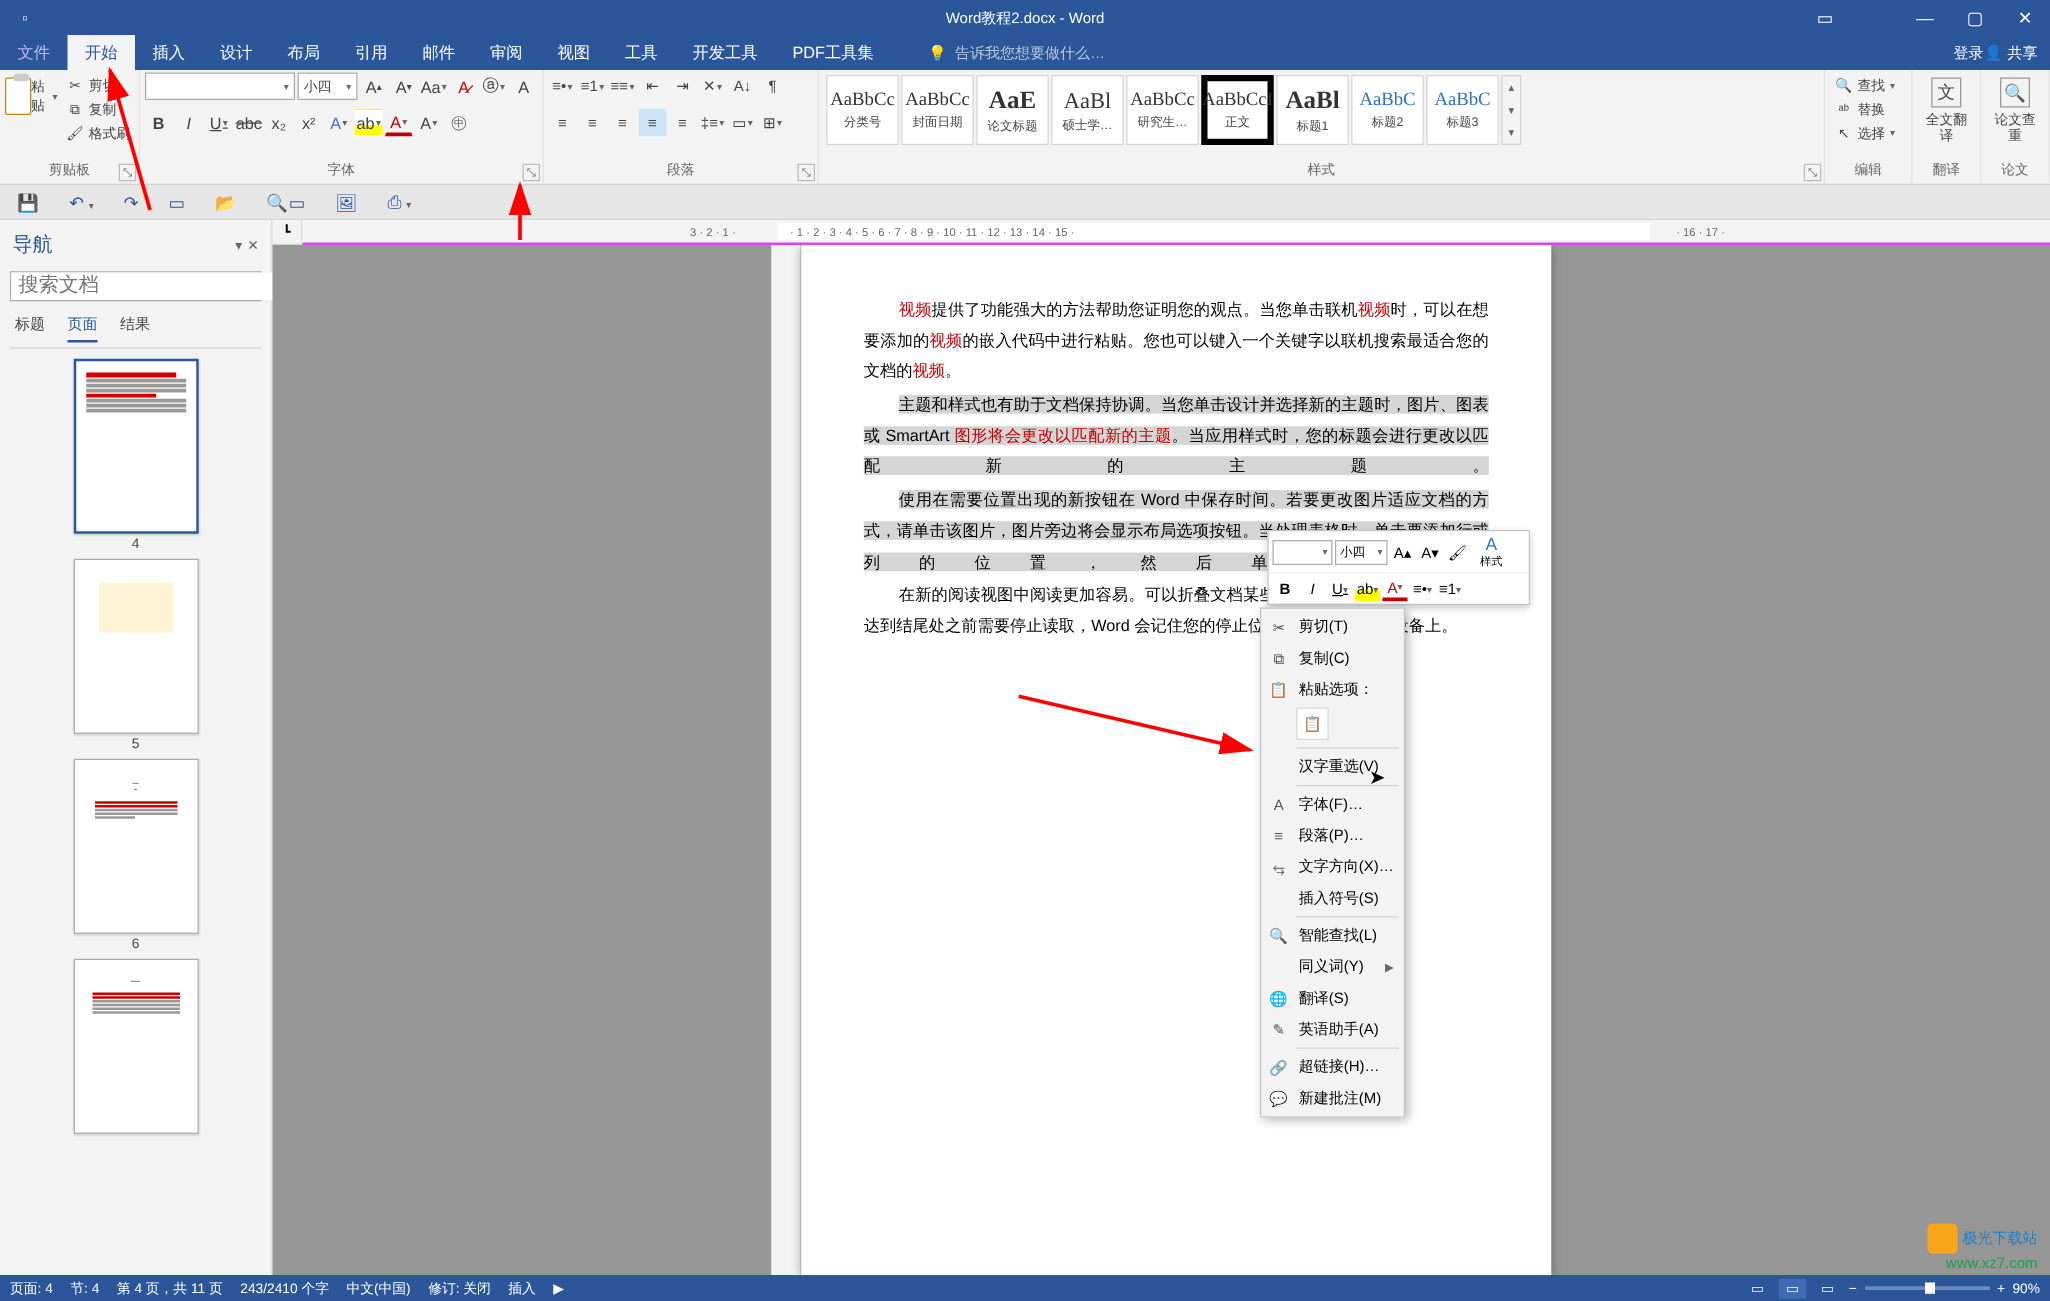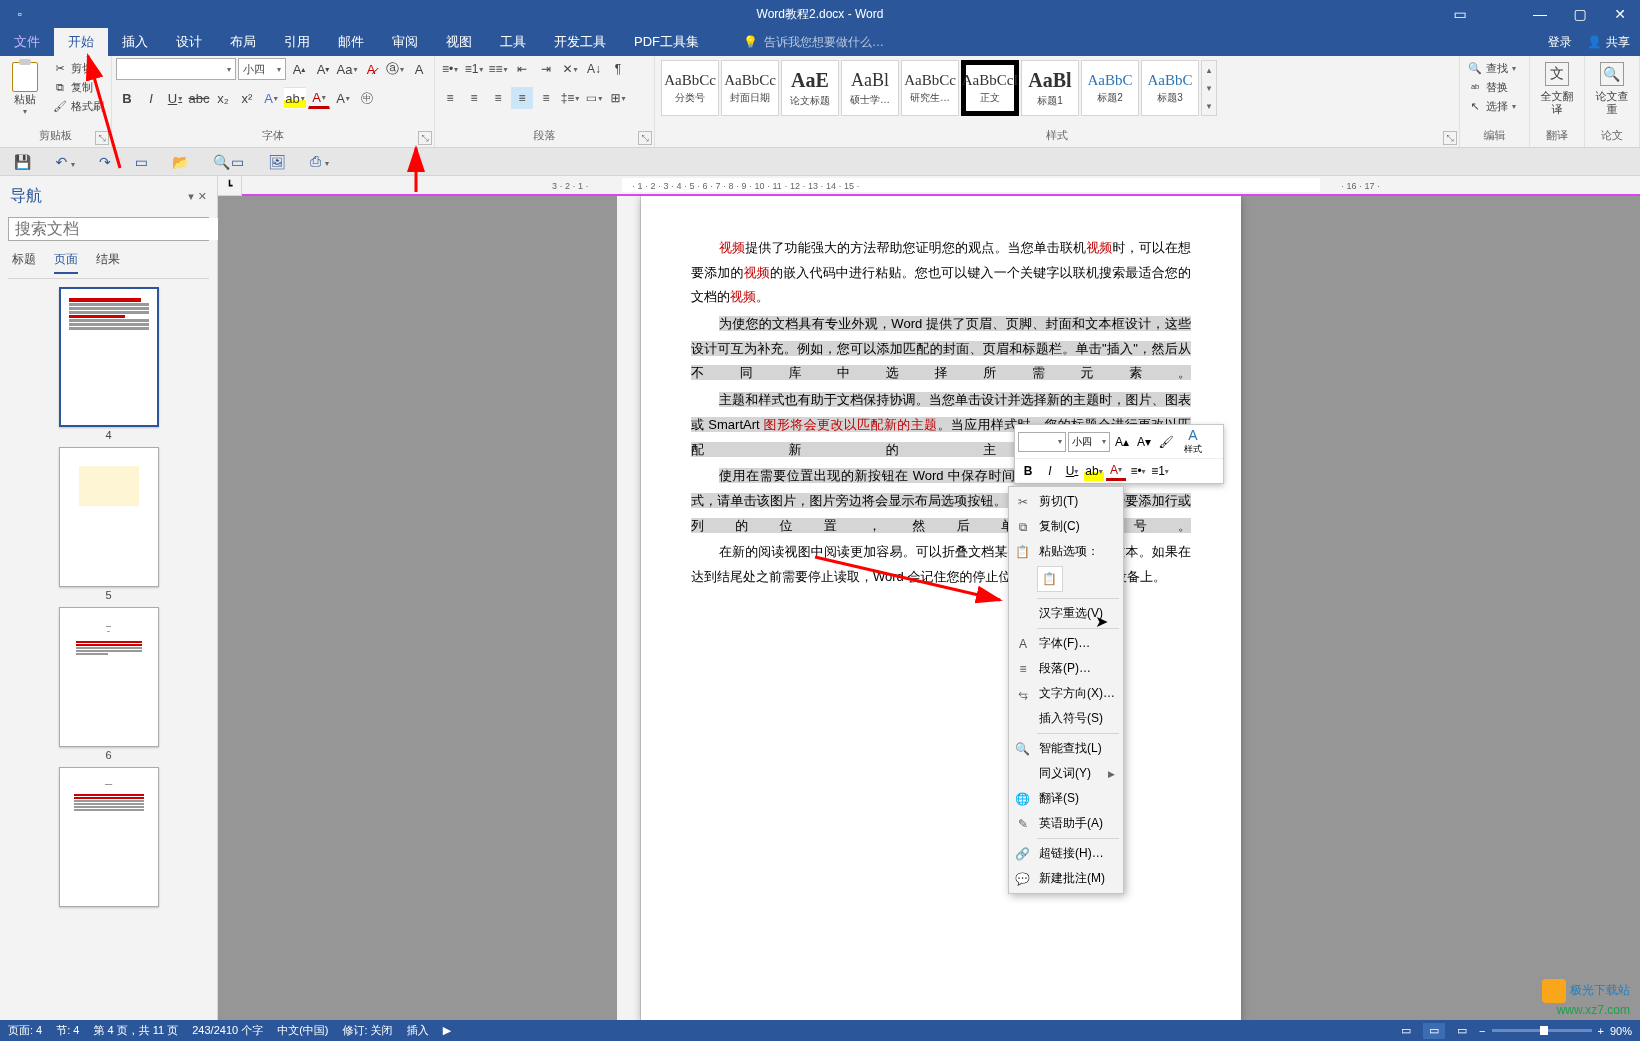"登录" .ribbon-tabs .right-area { gap: 16px -> 1px }
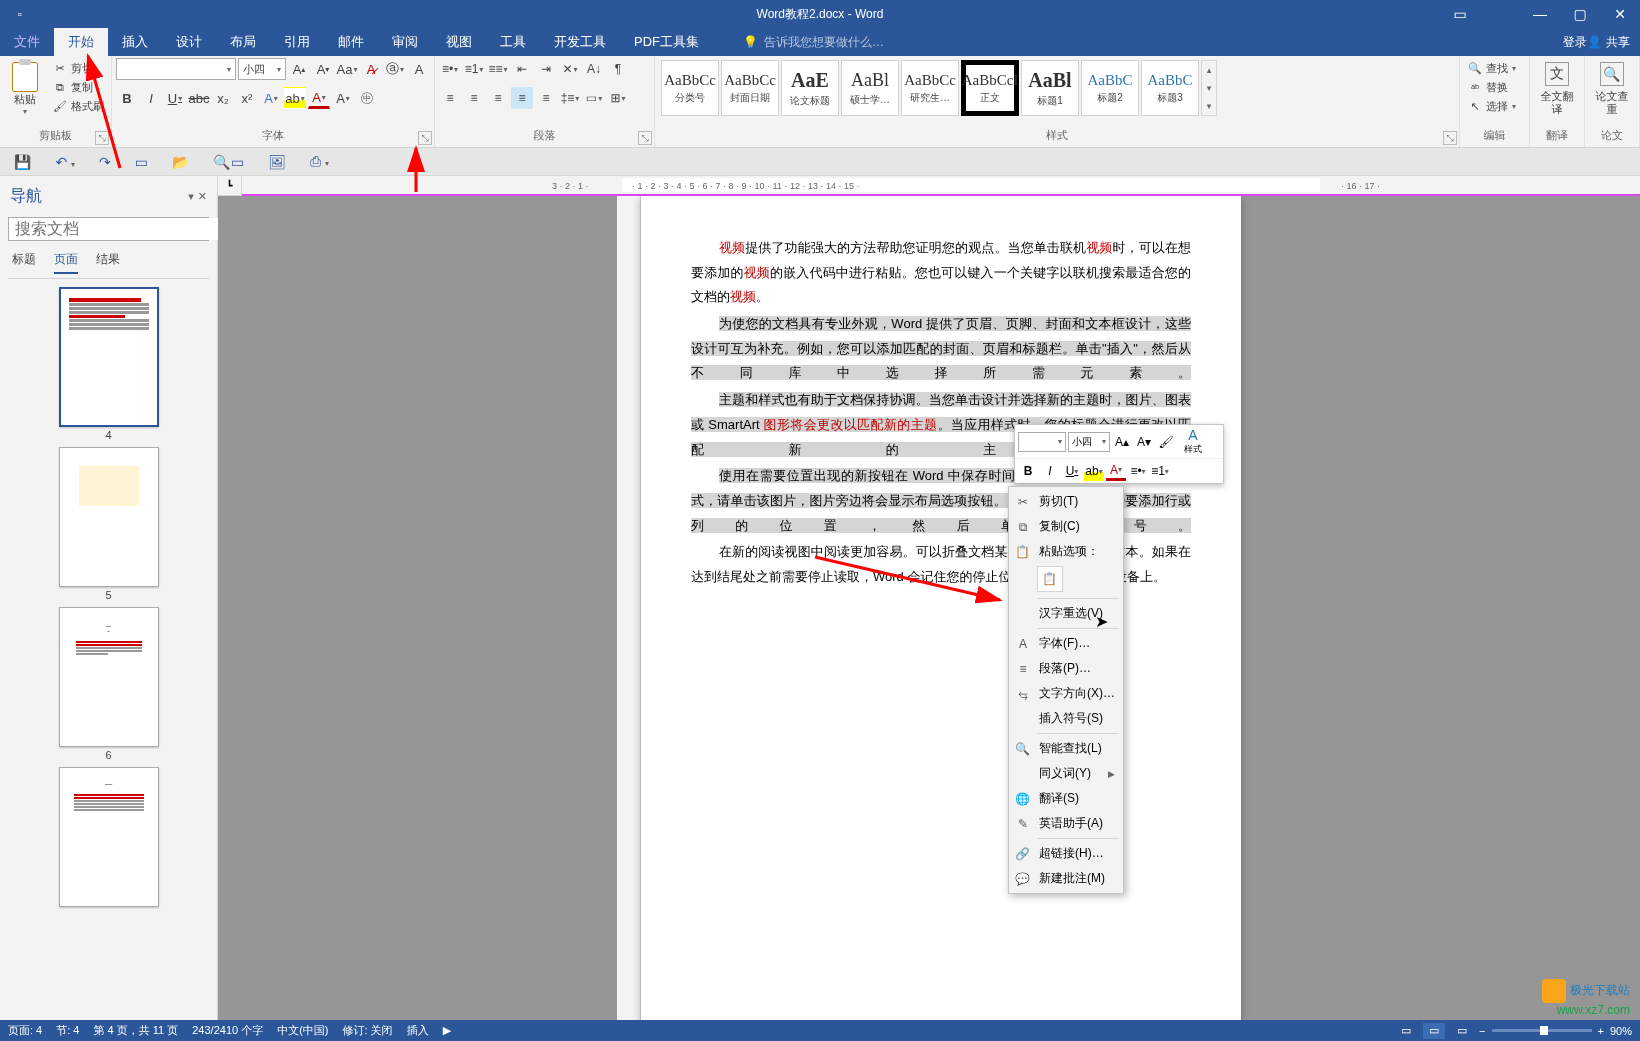"粘贴" .paste-btn { flex-direction: column -> none; text-align: center -> none }
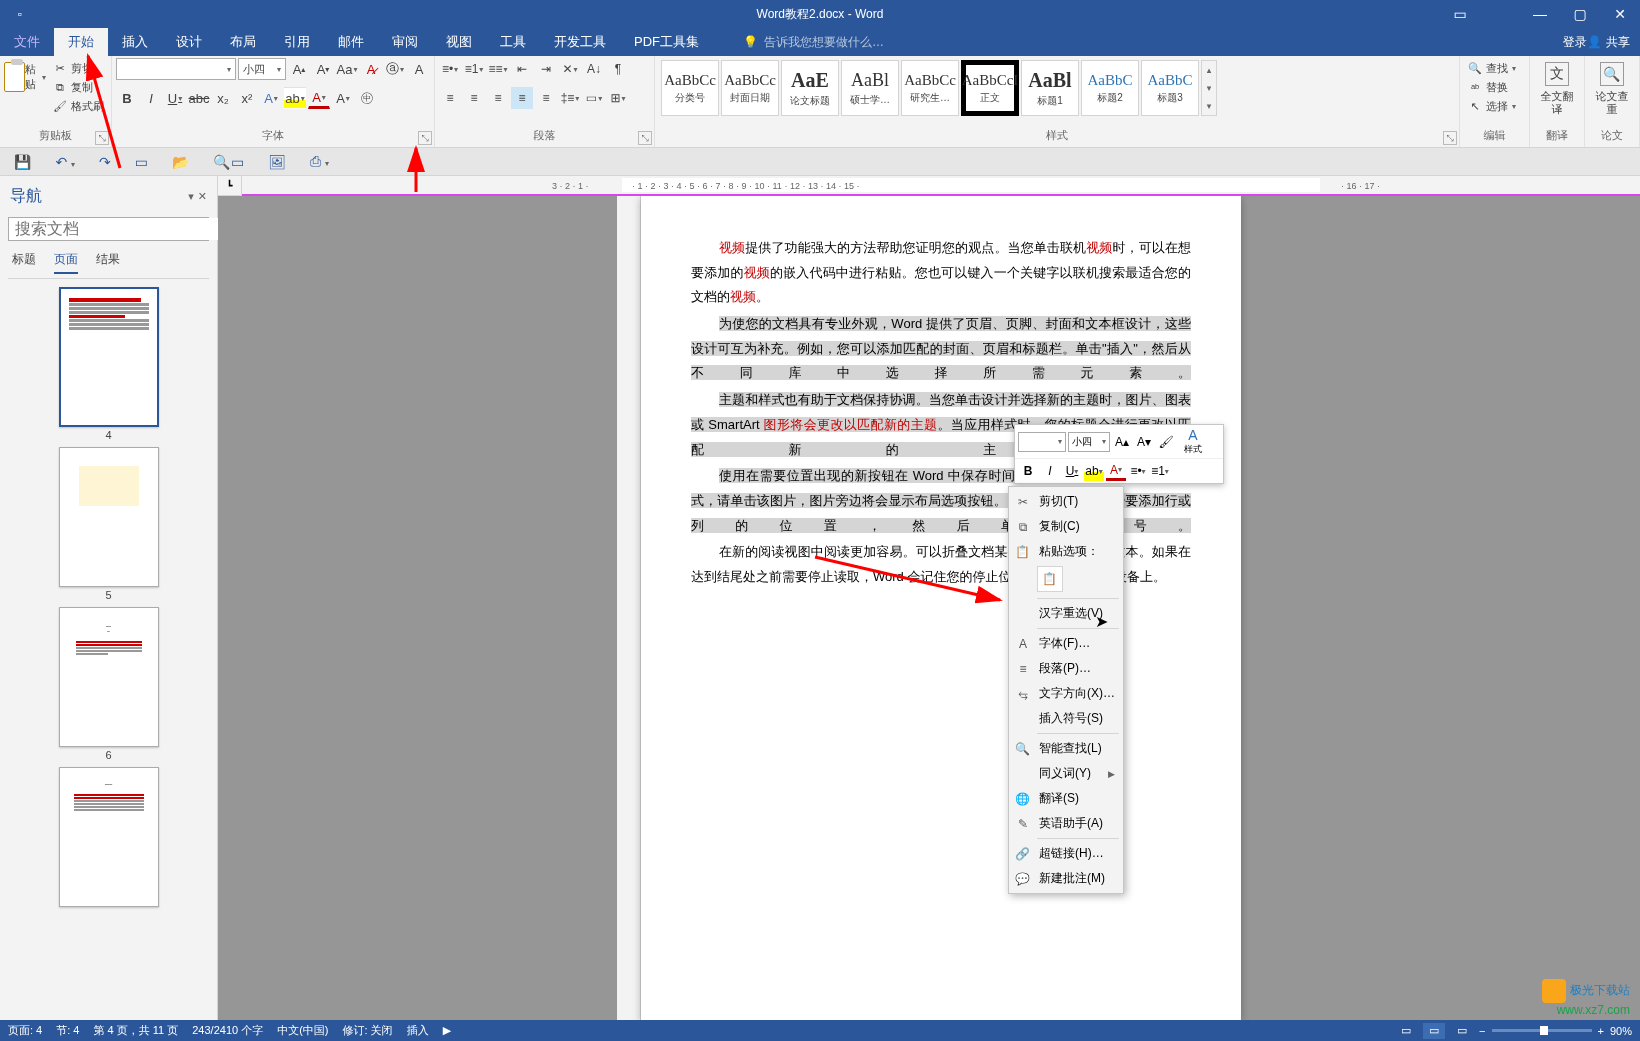"为使您的文档具有专业外观，Word" p.indent { html: <p><span>为使您的文档具有专业外观，Word 提供了页眉、页脚、封面和文本框设计，这些设计可互为补充。例如，您可以添加匹配的封面、页眉和标题栏。单击"插入"，然后从不同库中选择所需元素。</span></p> -> none }
